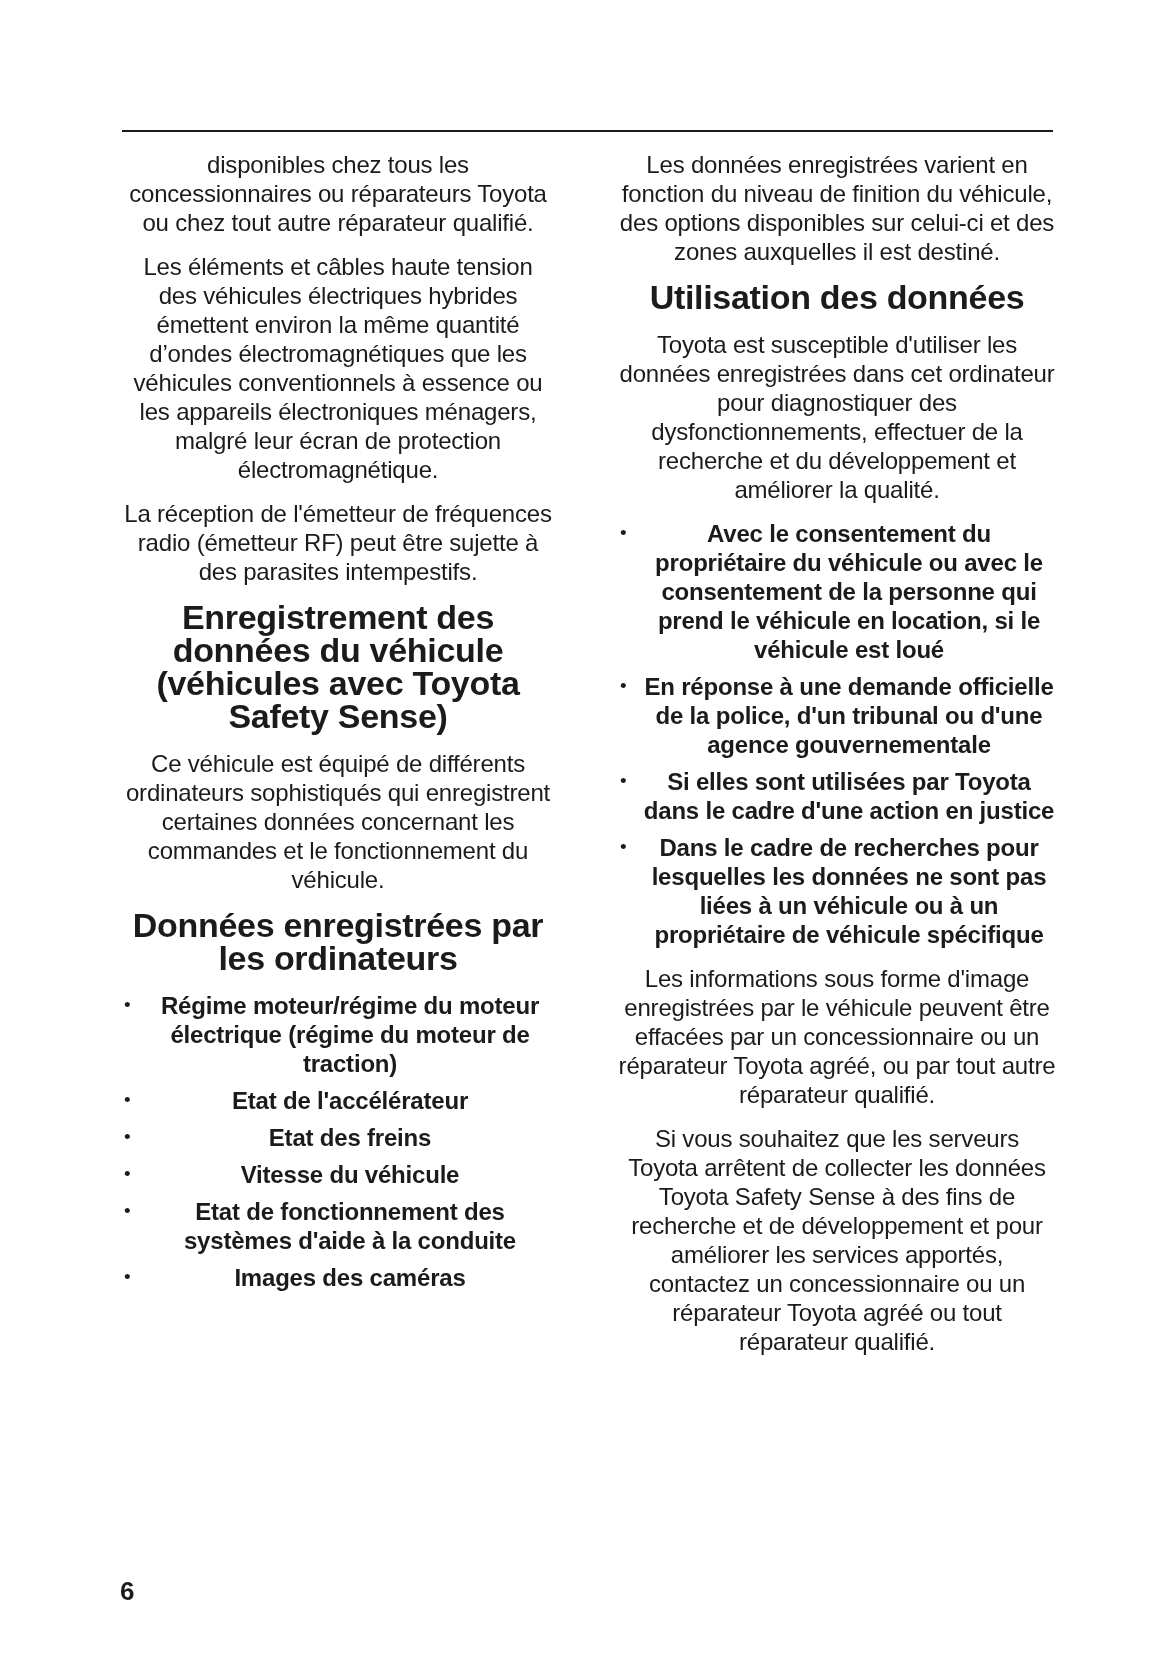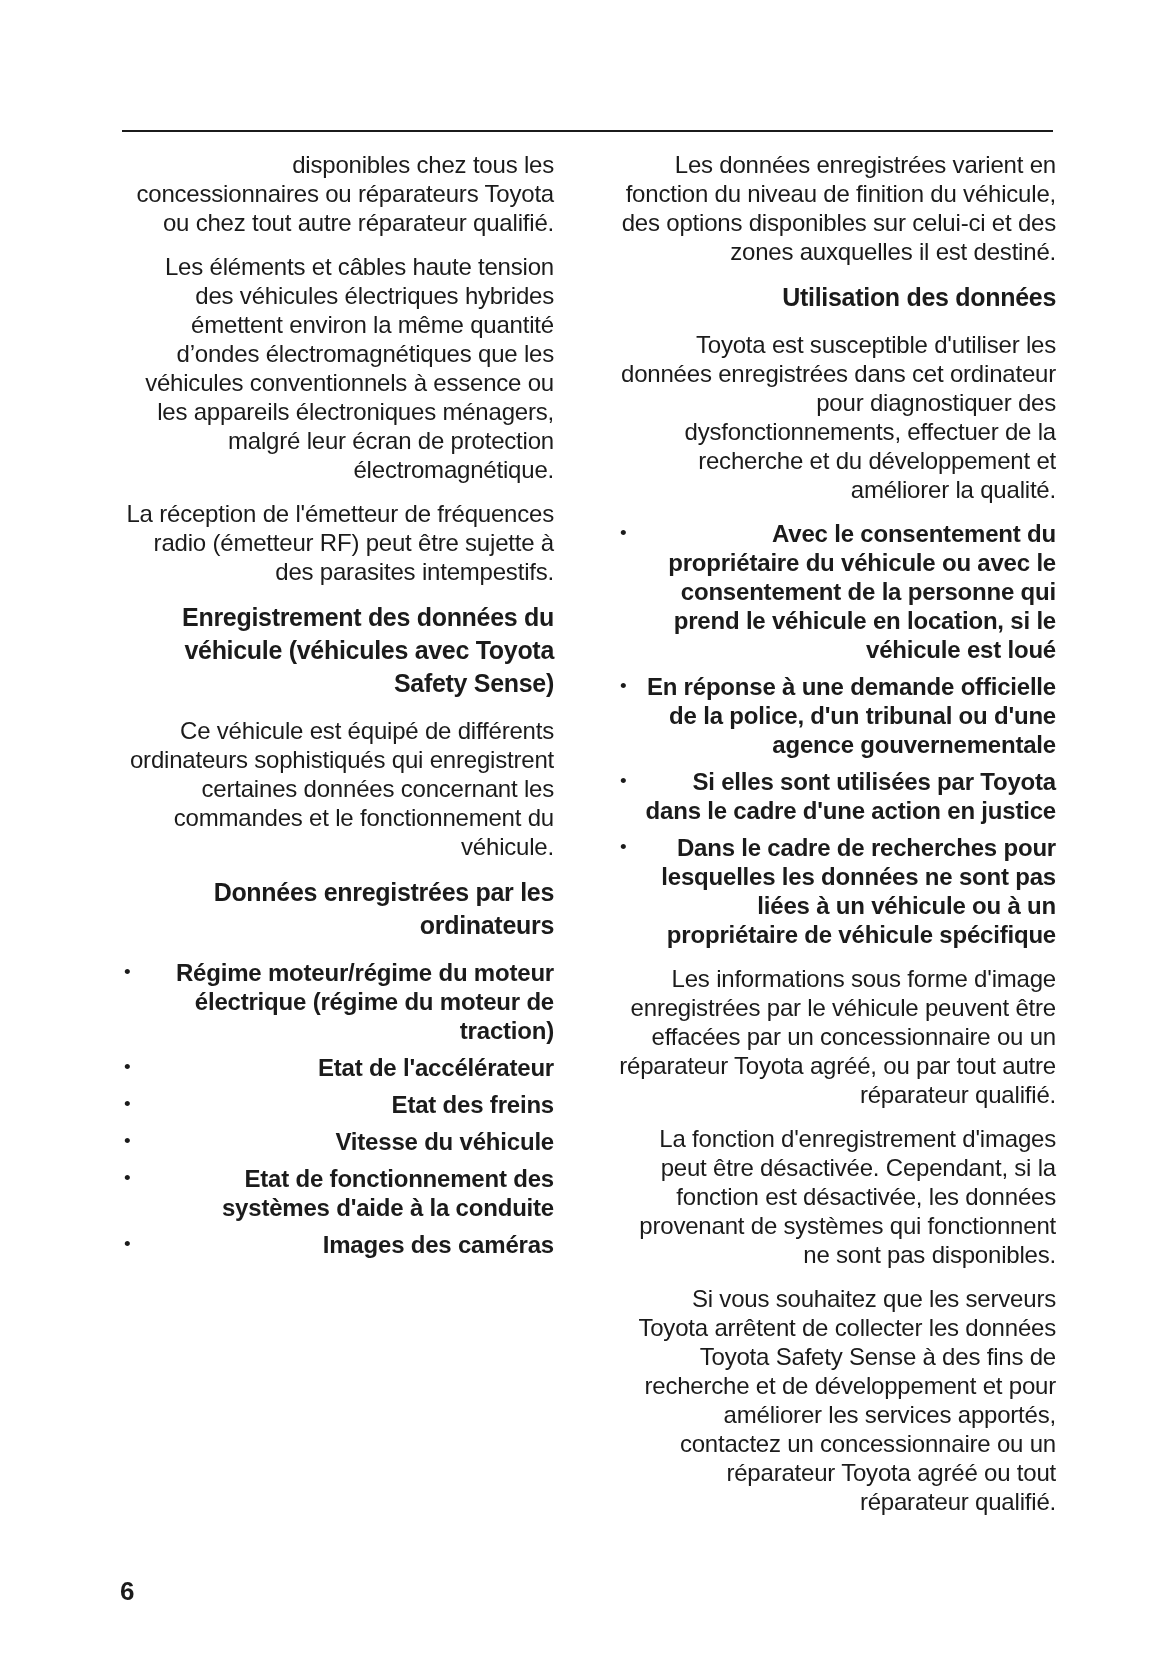"disponibles chez tous les" .col { text-align: right -> center }
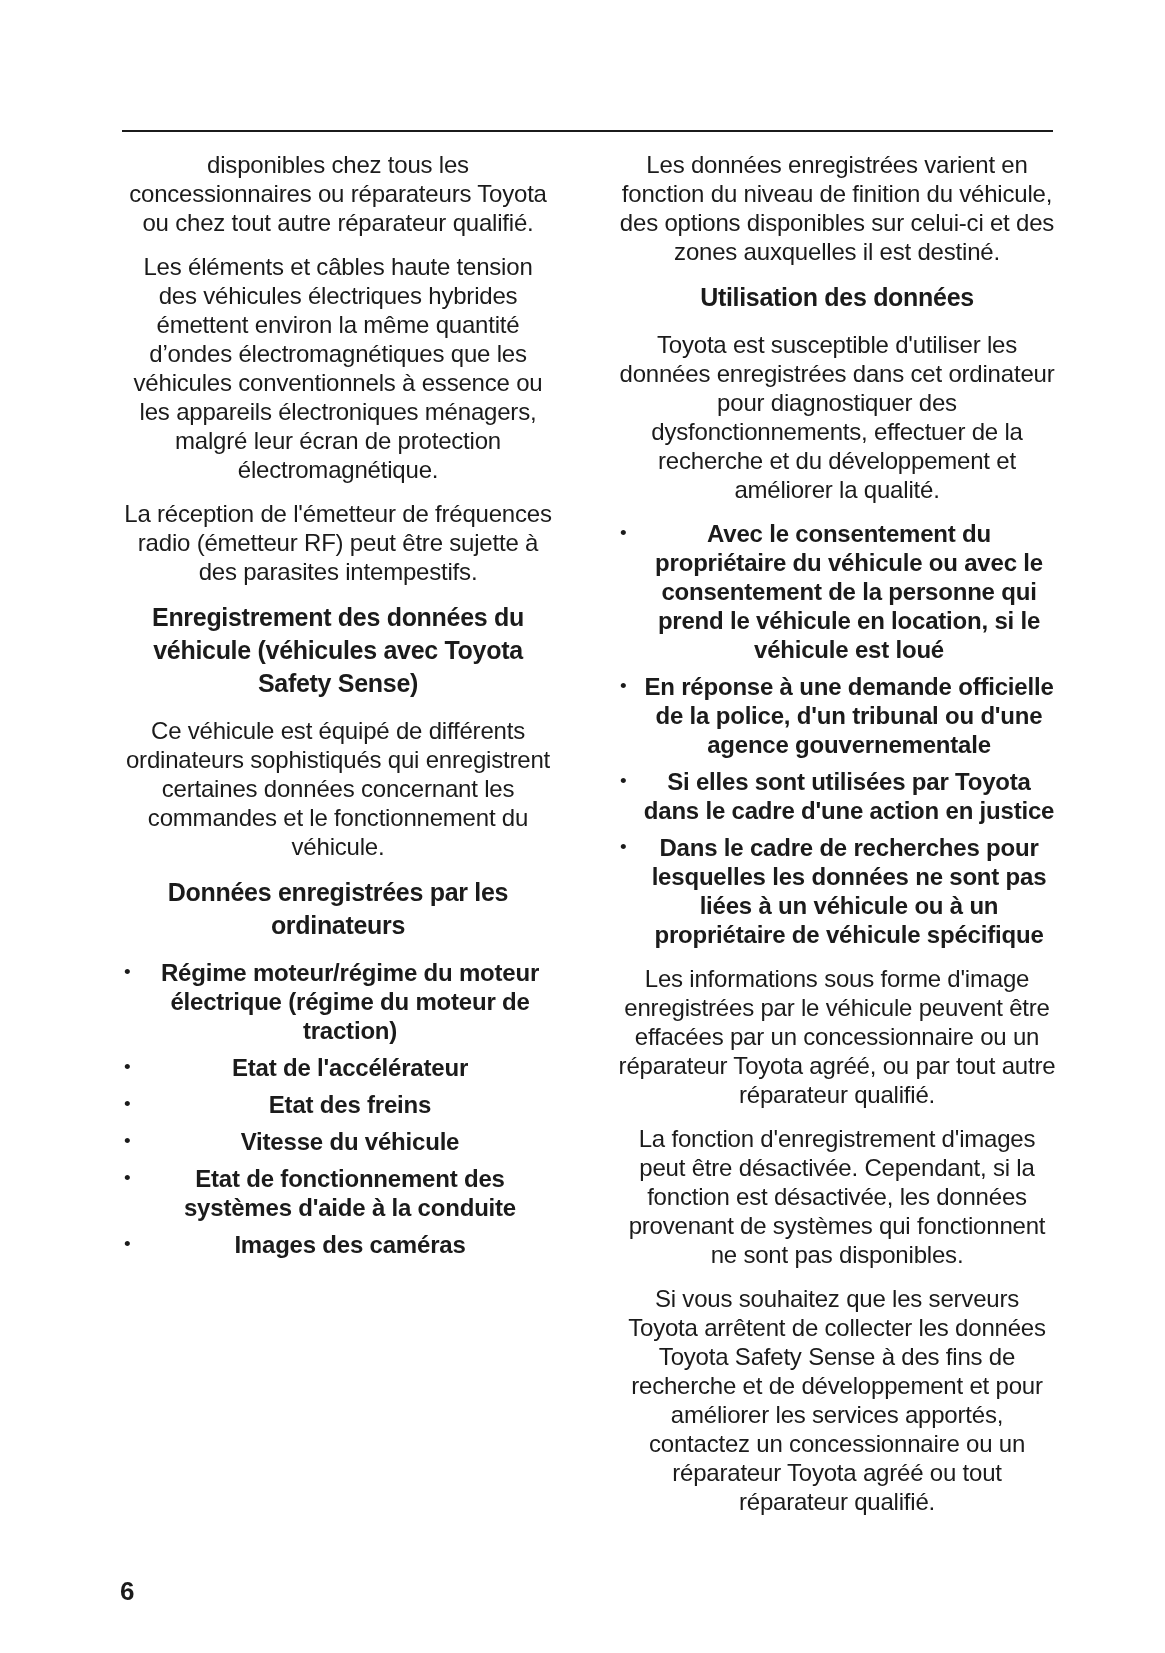"Utilisation des données" .col h2 { font-size: 25px -> 34px }
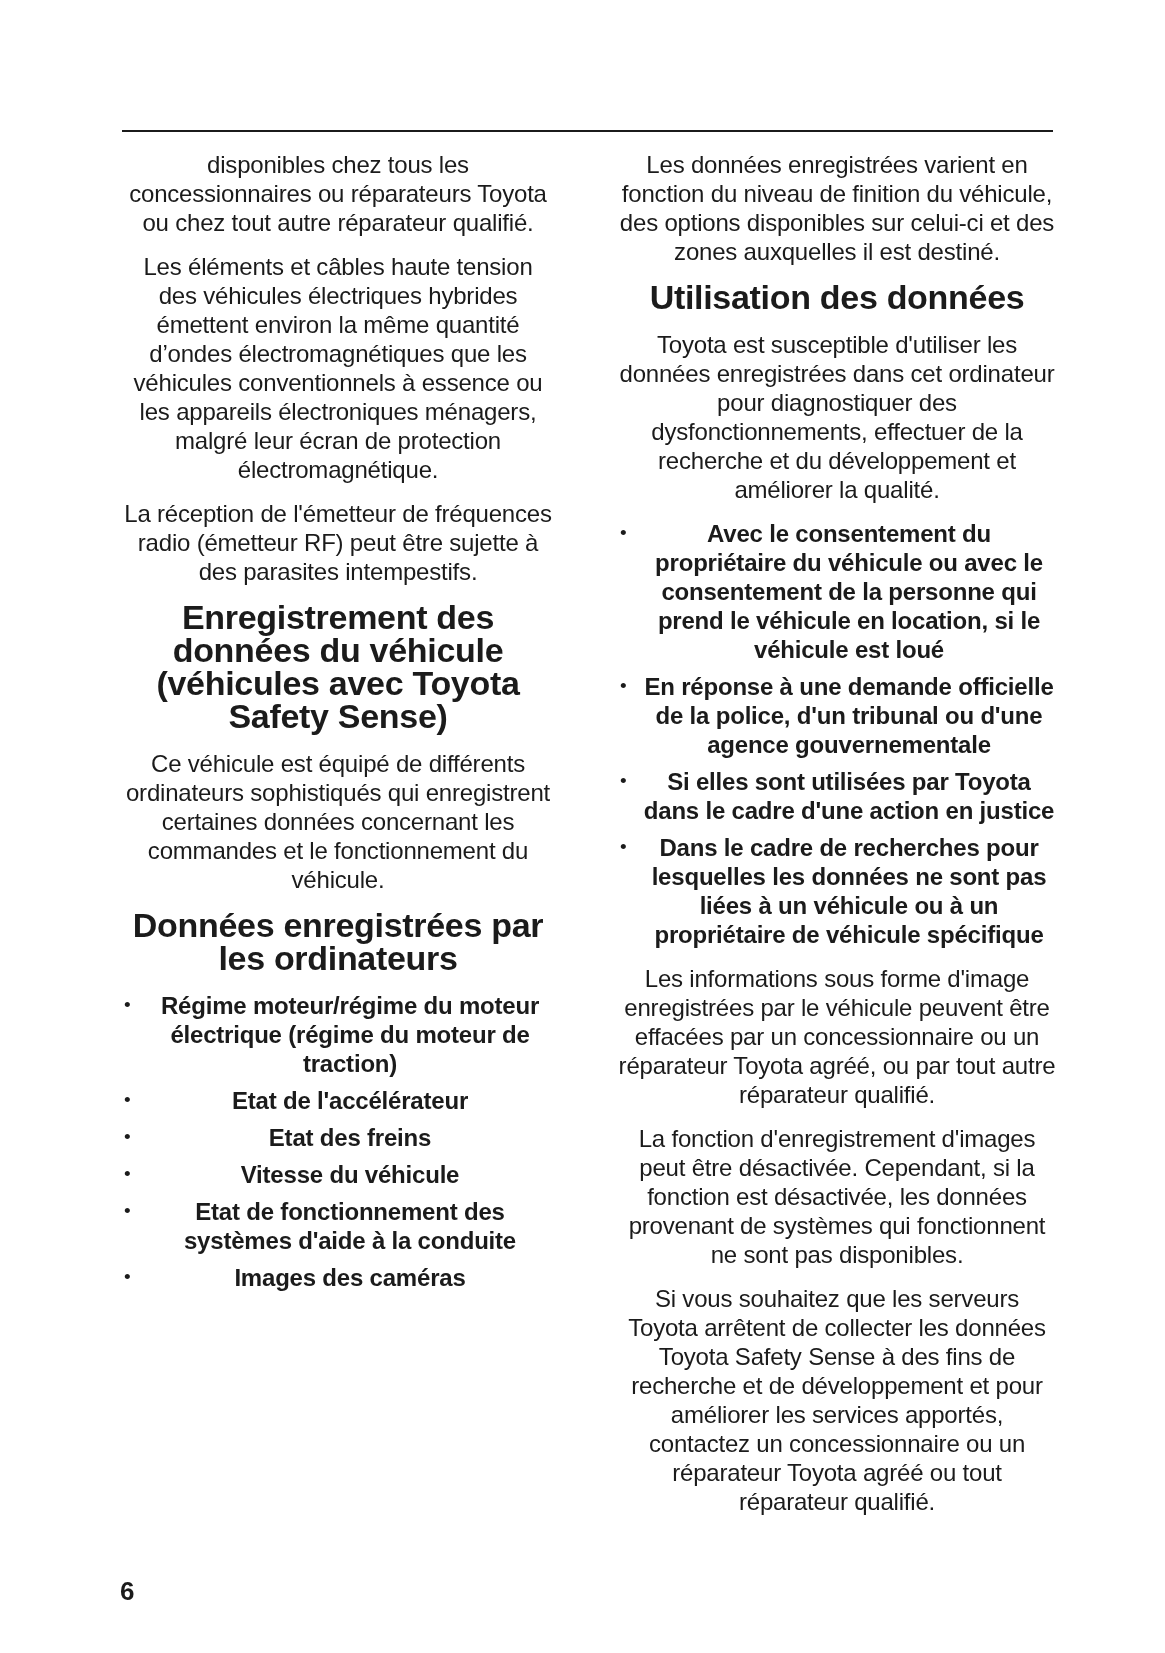"La fonction d'enregistrement d'images" p { html: <p>La fonction d'enregistrement d'images peut être désactivée. Cependant, si la fonction est désactivée, les données provenant de systèmes qui fonctionnent ne sont pas disponibles.</p> -> none }
